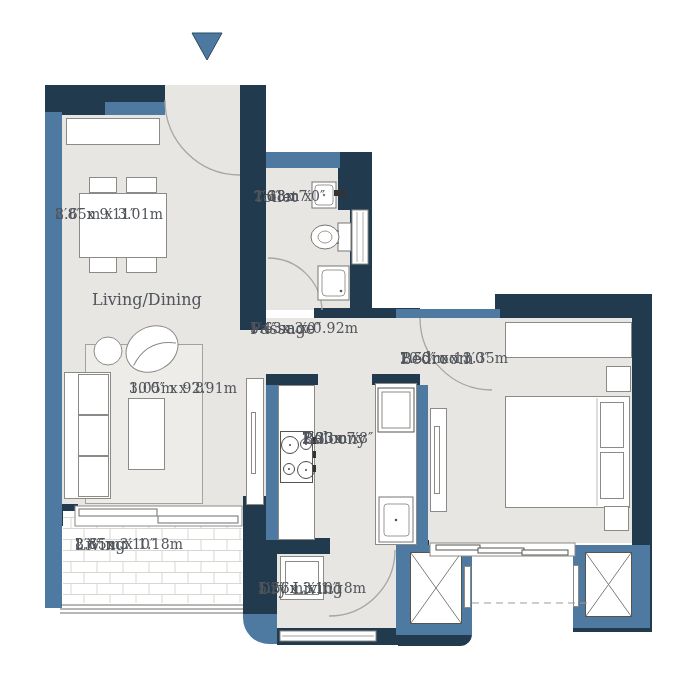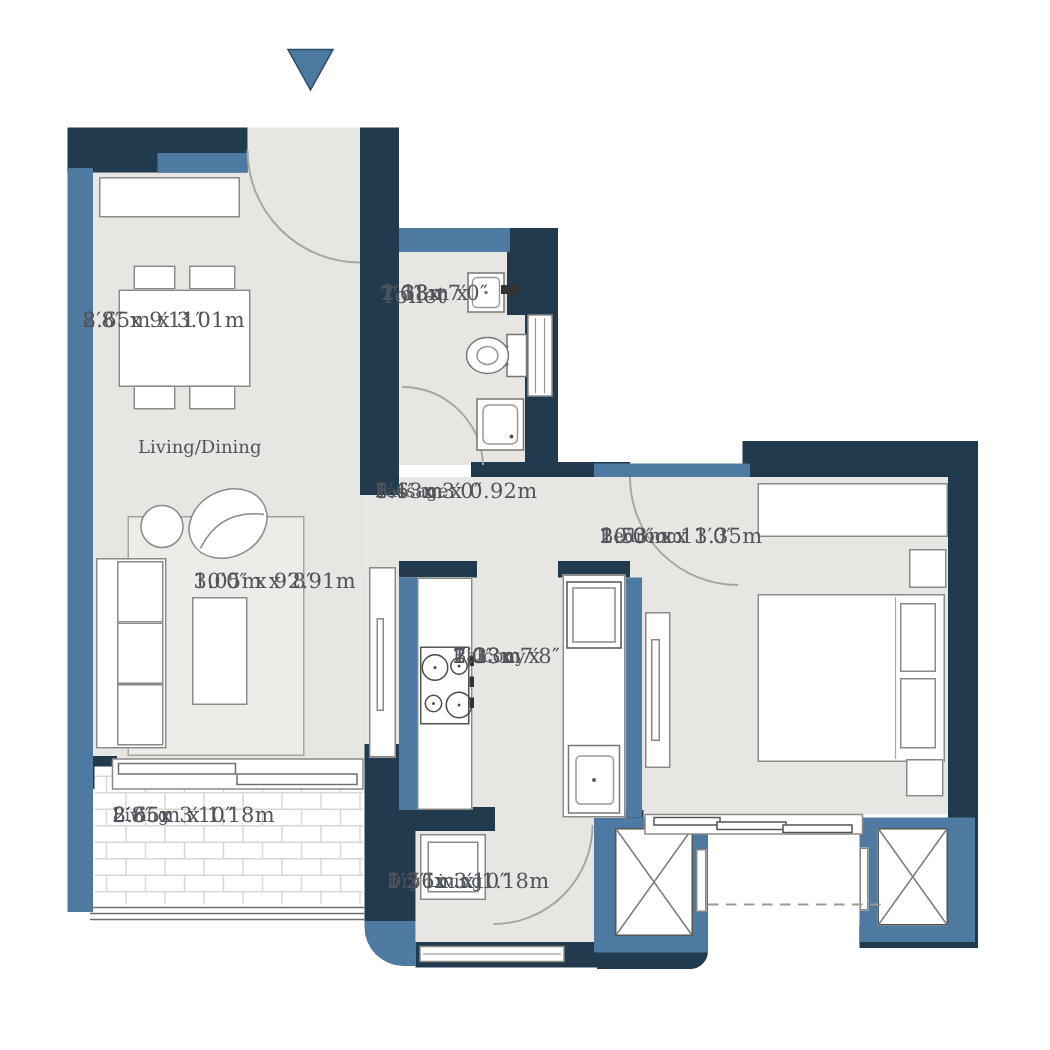"Living/Dining" .nm { font-size: 12px -> 16px }
